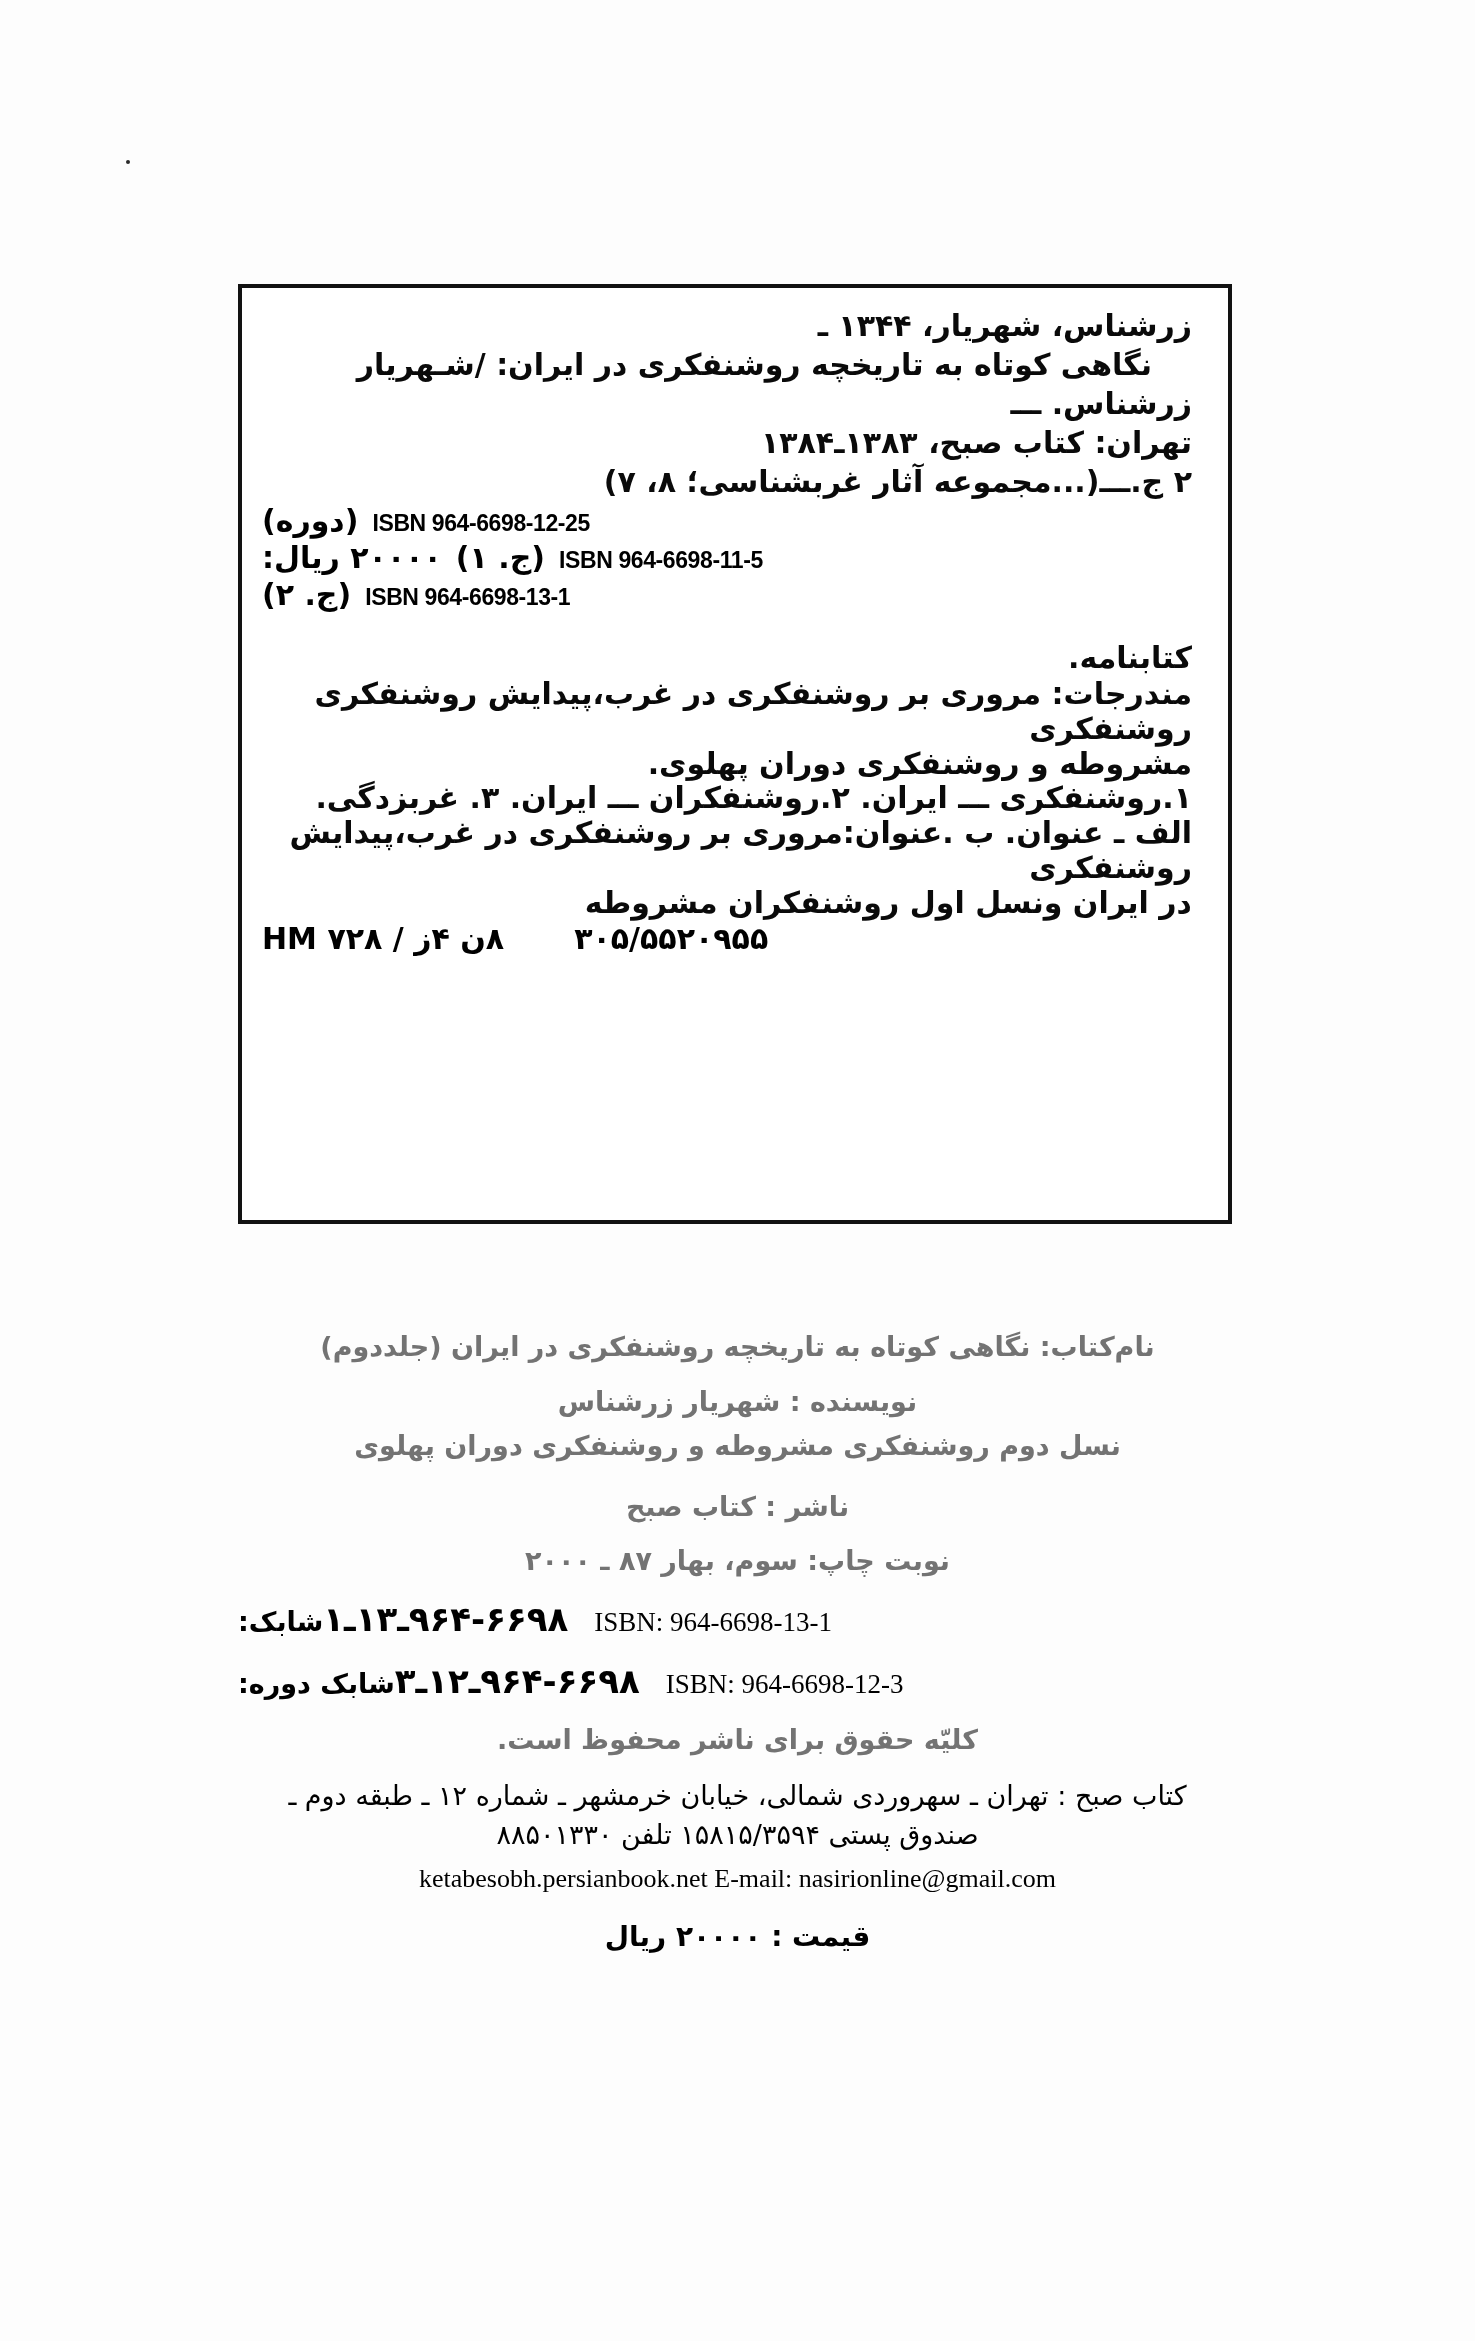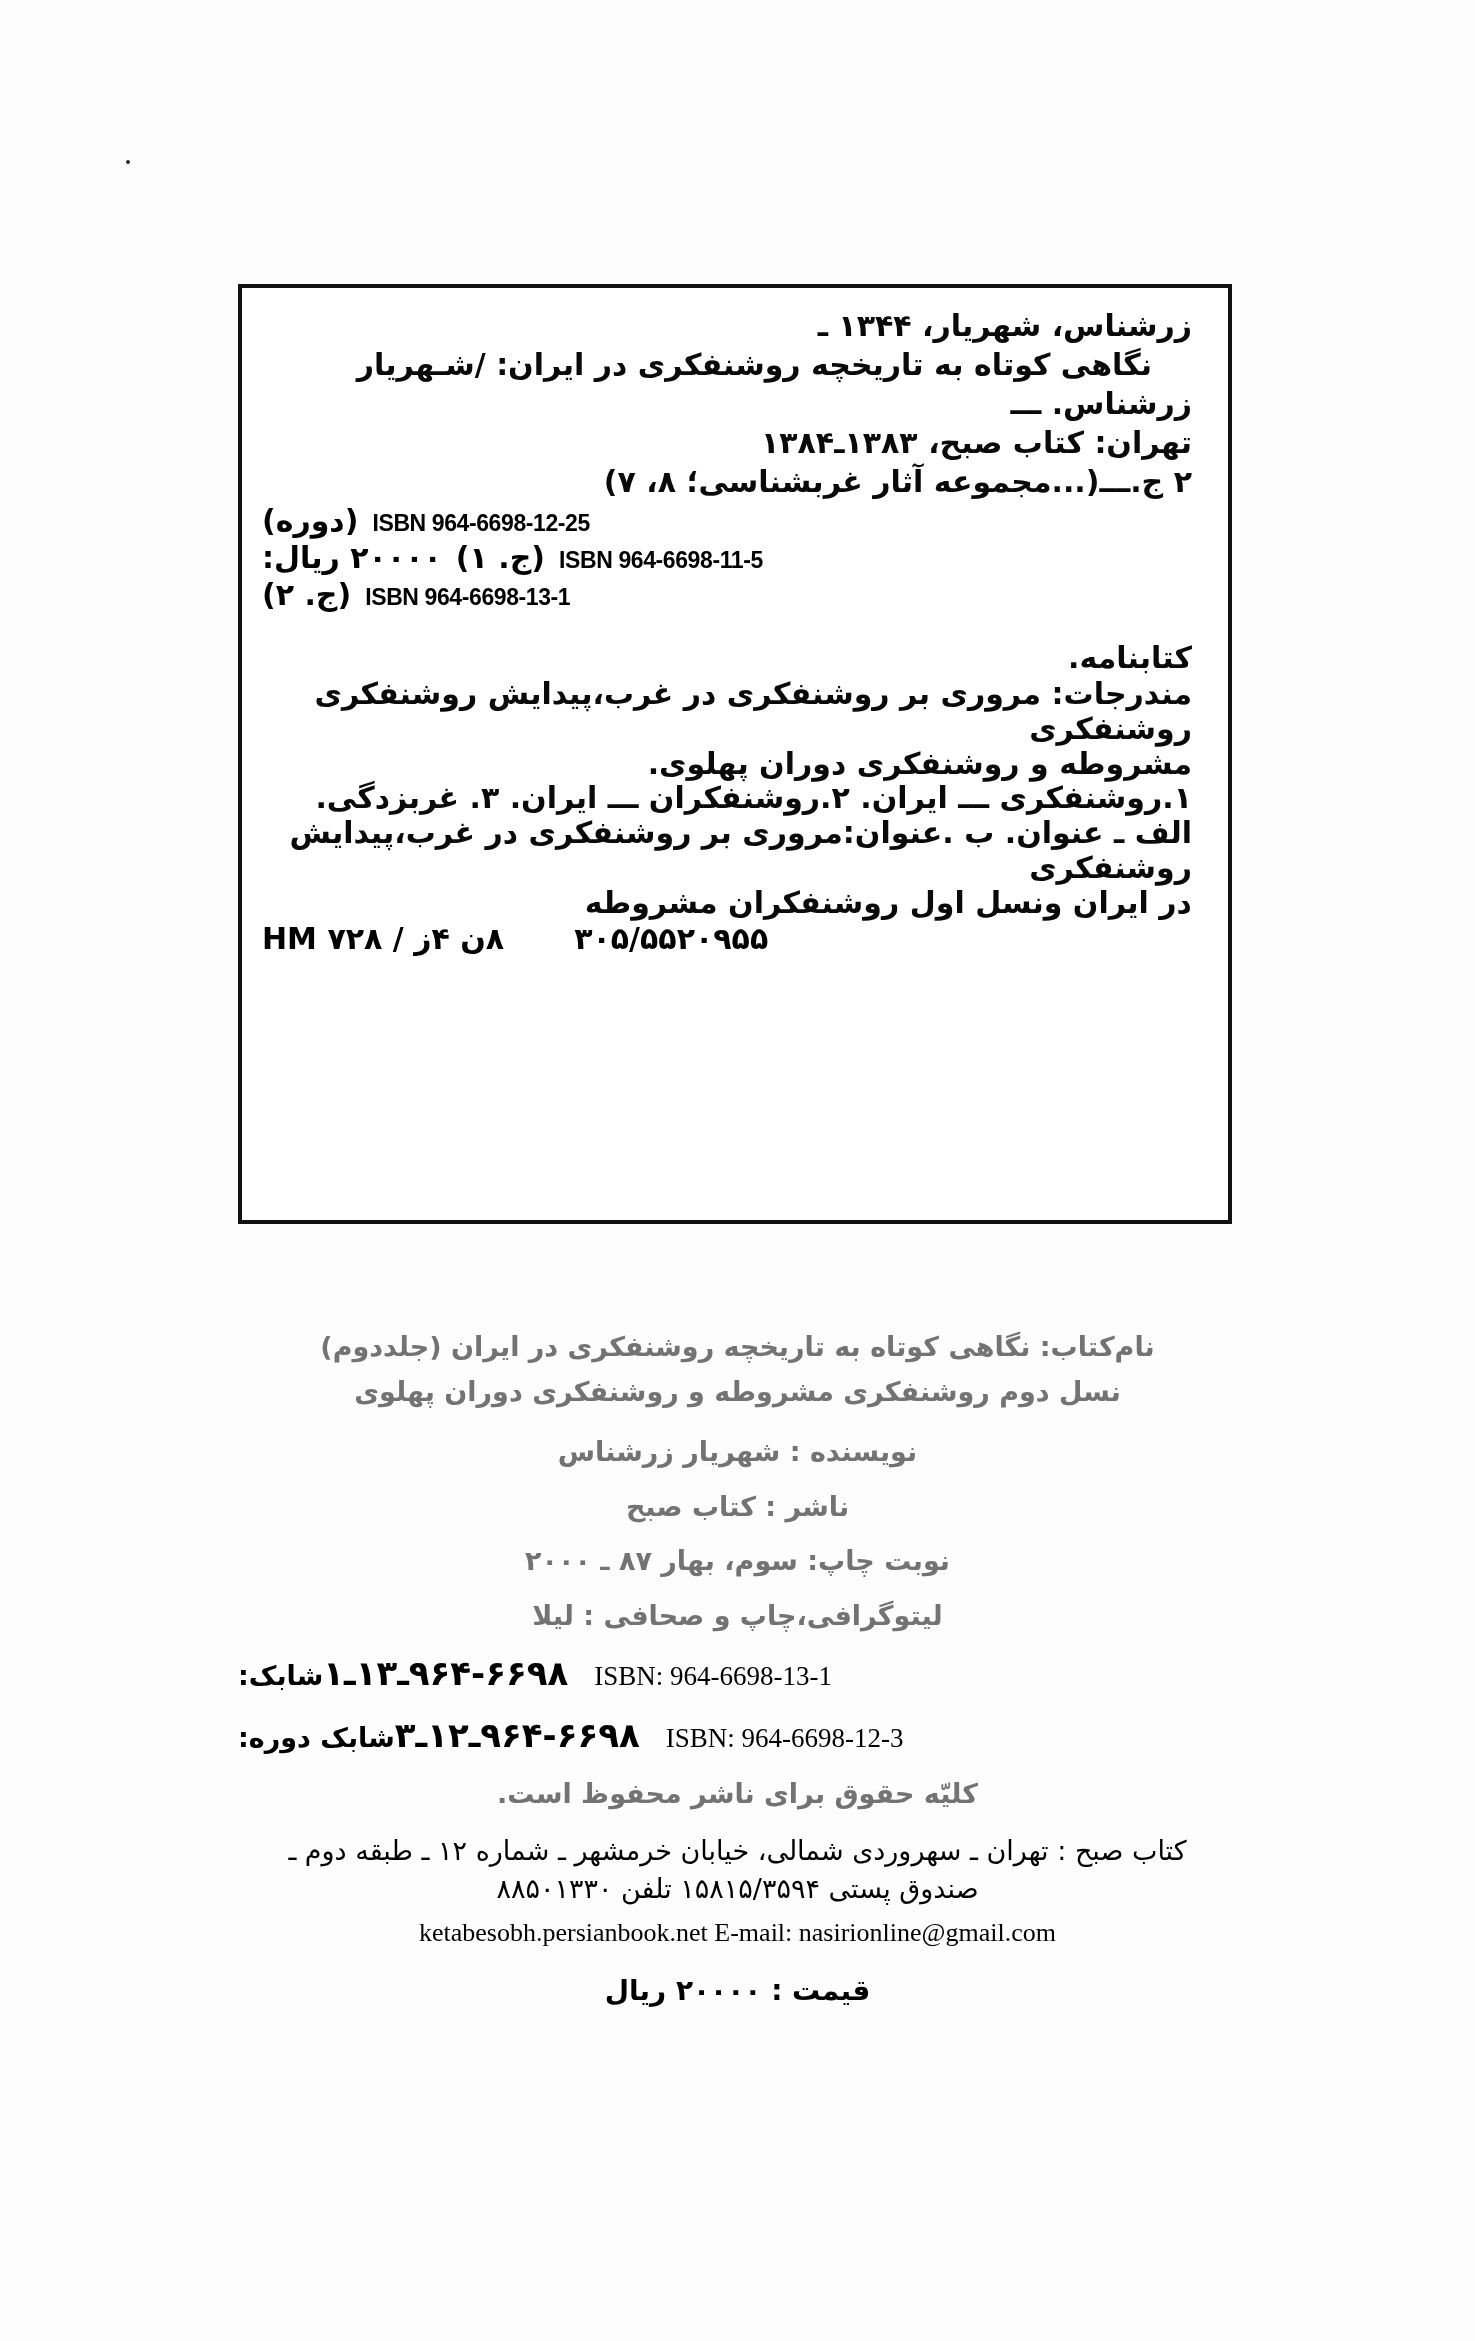"نسل دوم روشنفکری مشروطه و" p.colo-line { order: before "نویسنده : شهریار زرشناس" -> after "نویسنده : شهریار زرشناس" }
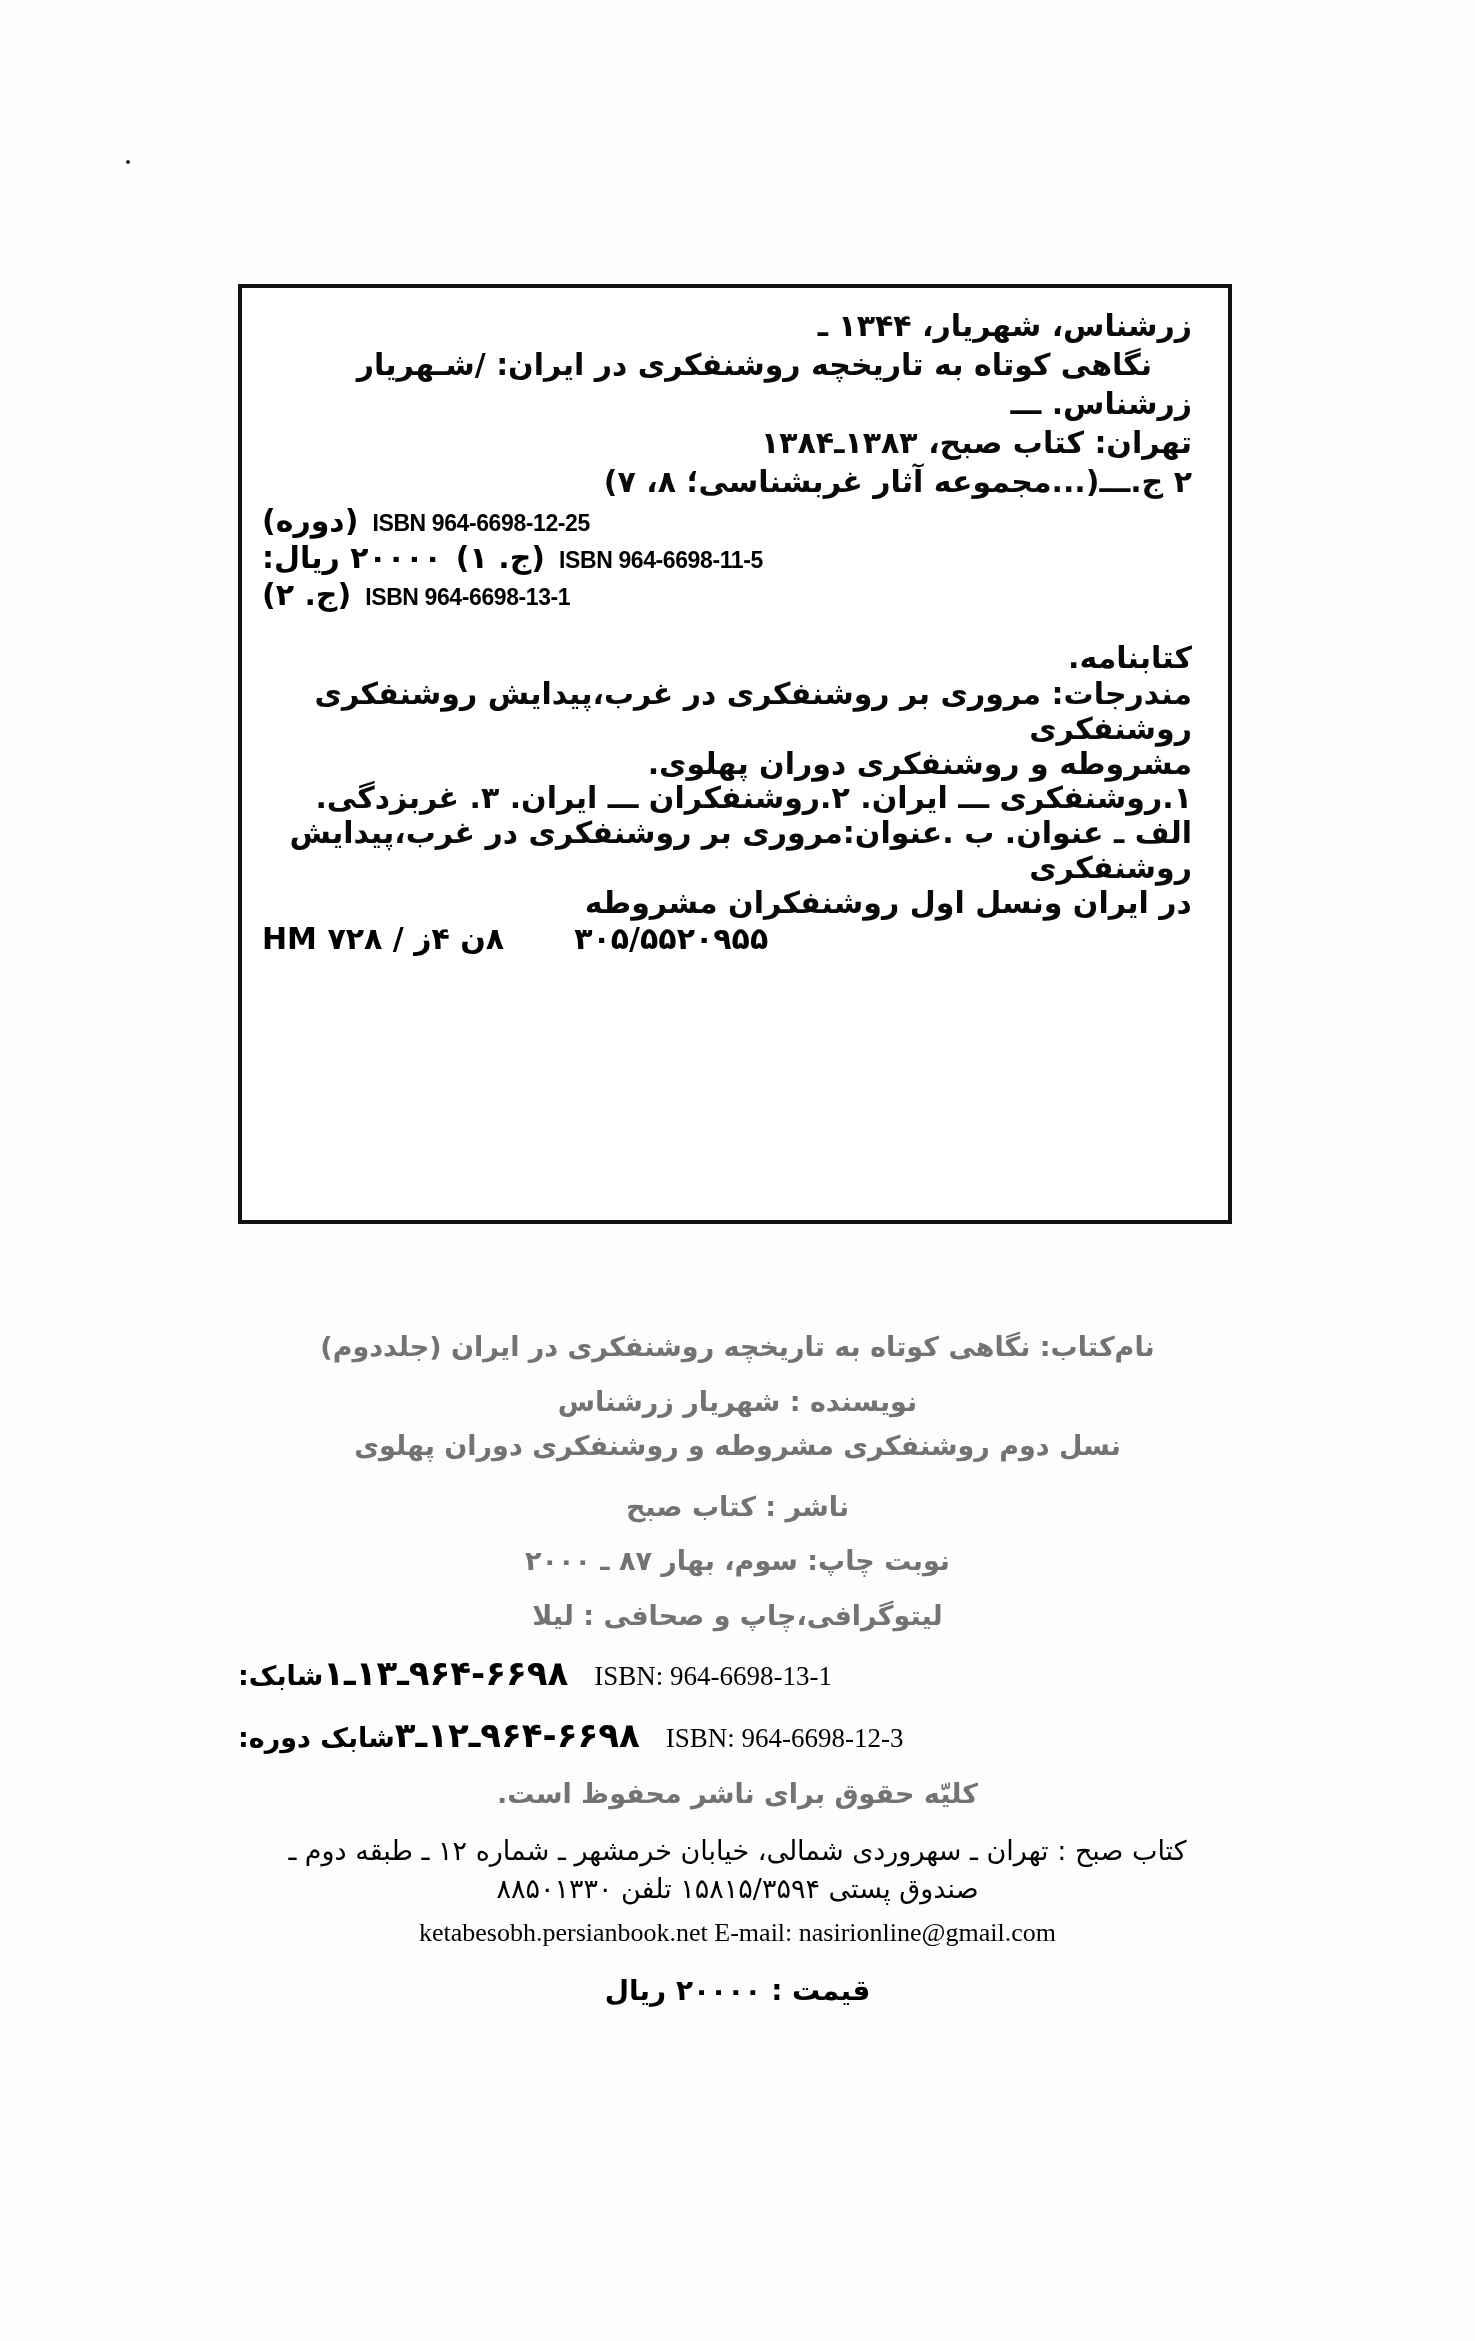"لیتوگرافی،چاپ و صحافی : لیلا" p.colo-line { html: <p>لیتوگرافی،چاپ و صحافی : لیلا</p> -> none }
